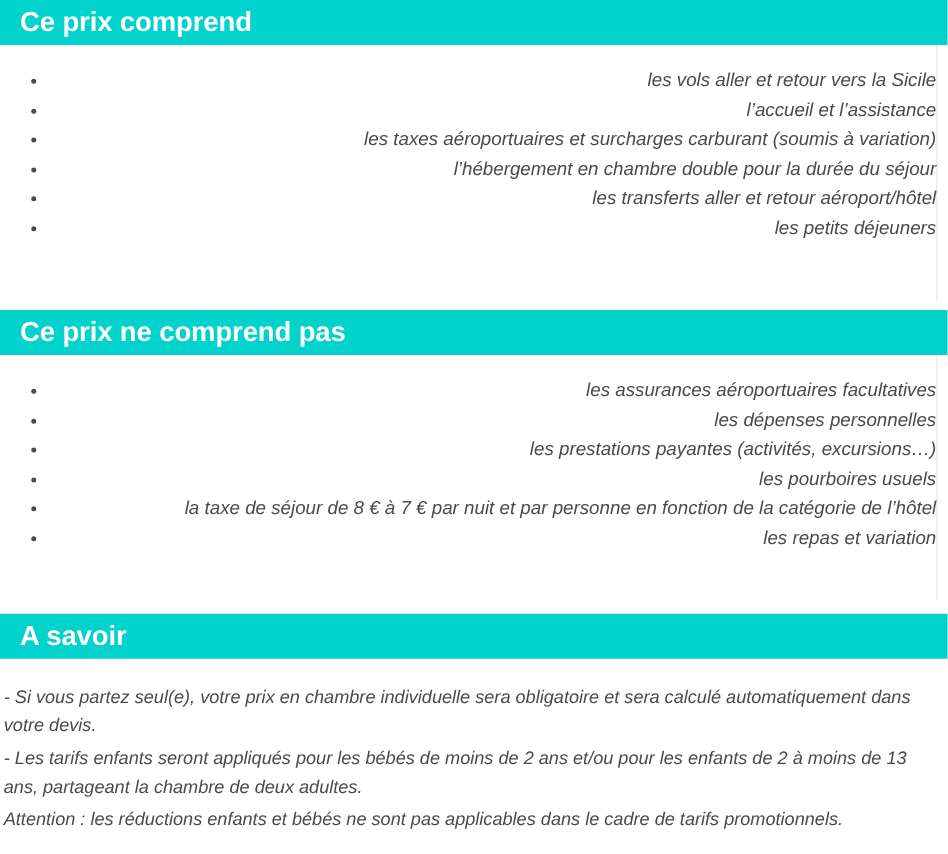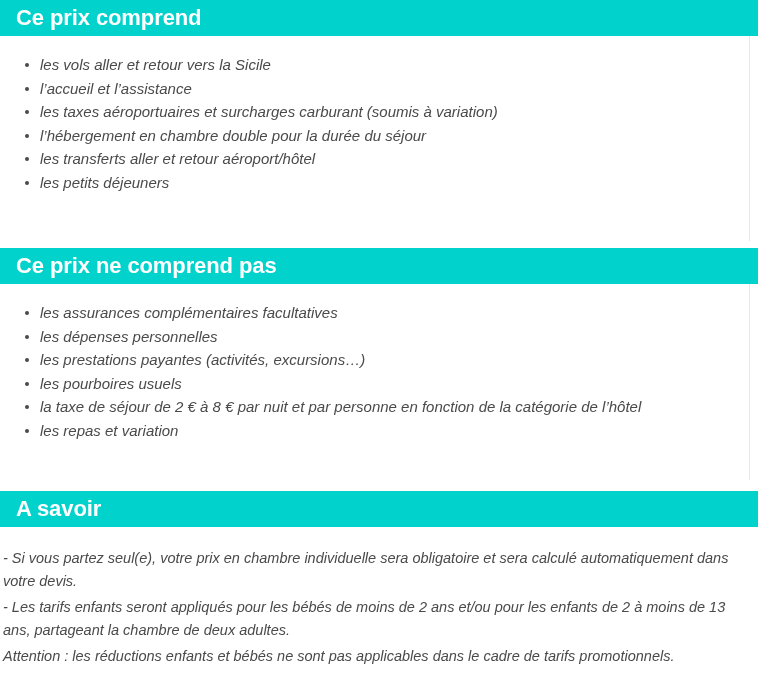"les vols aller et retour" ul.bullet-list li { text-align: none -> right }
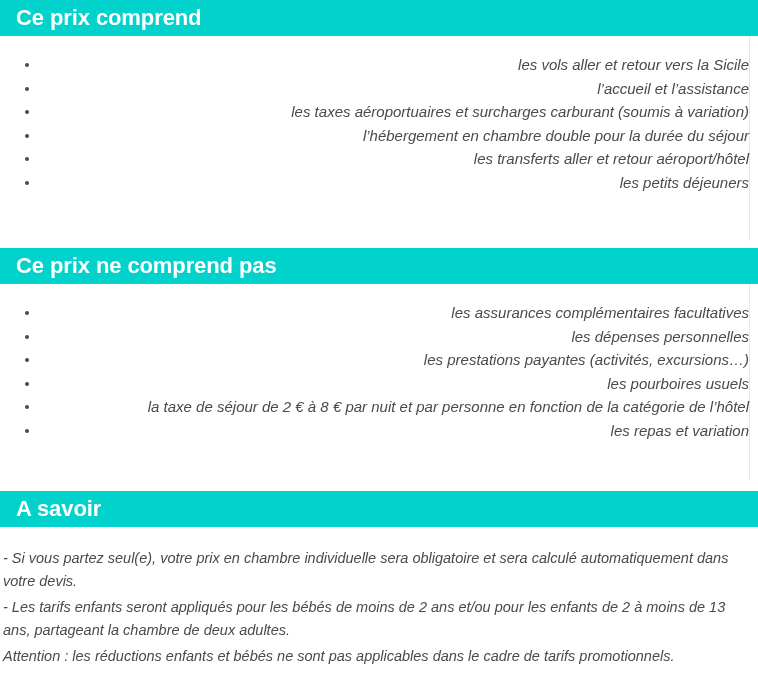"les assurances complémentaires" span { text: complémentaires -> aéroportuaires }
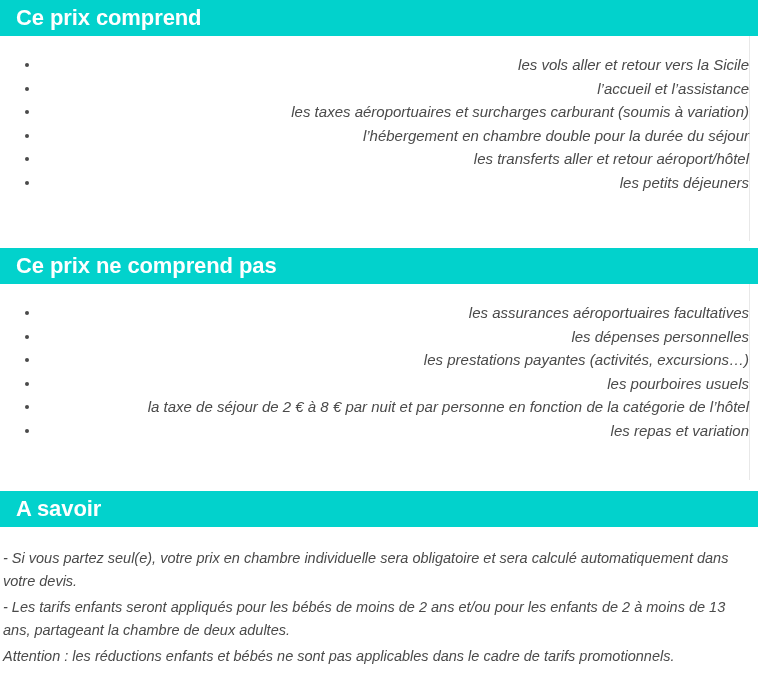"la taxe de séjour de" span { text: 2 € à 8 -> 8 € à 7 }
